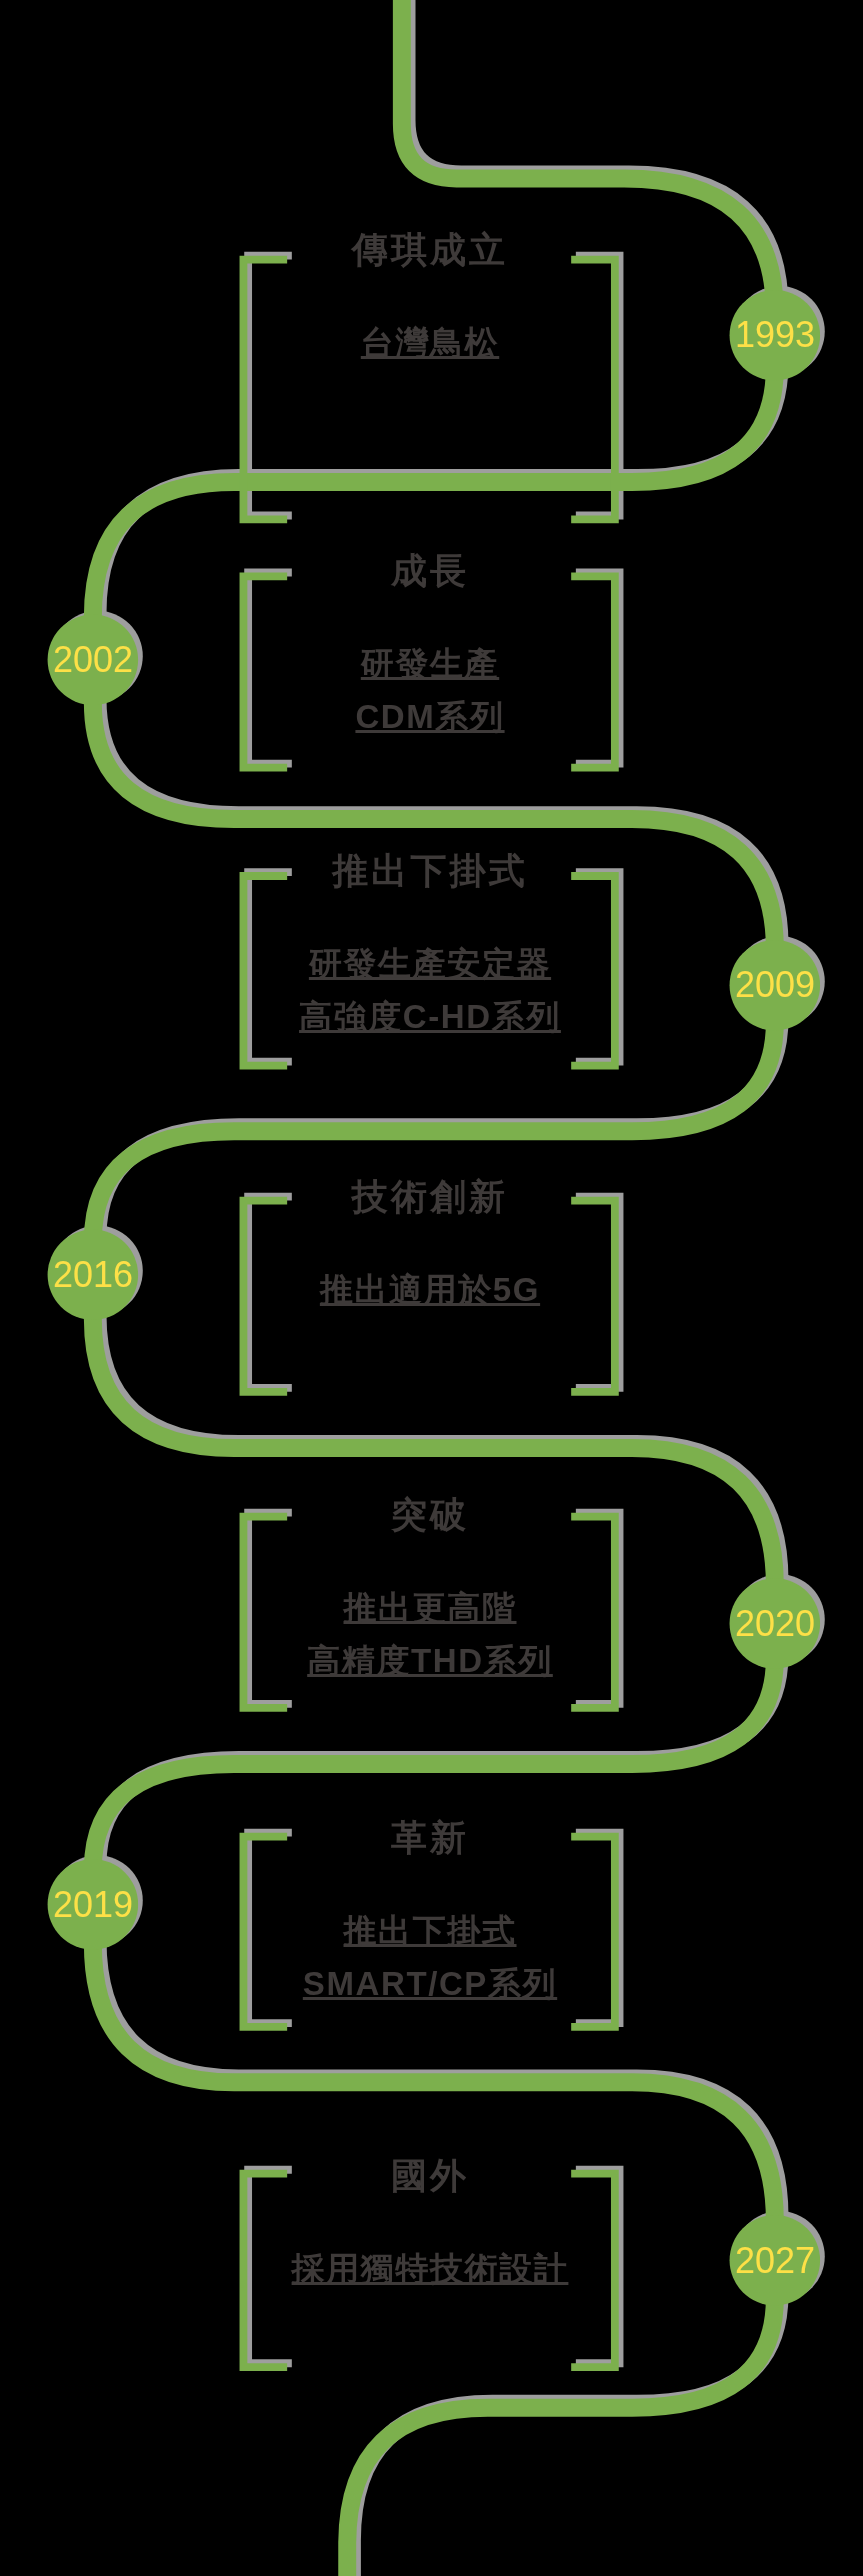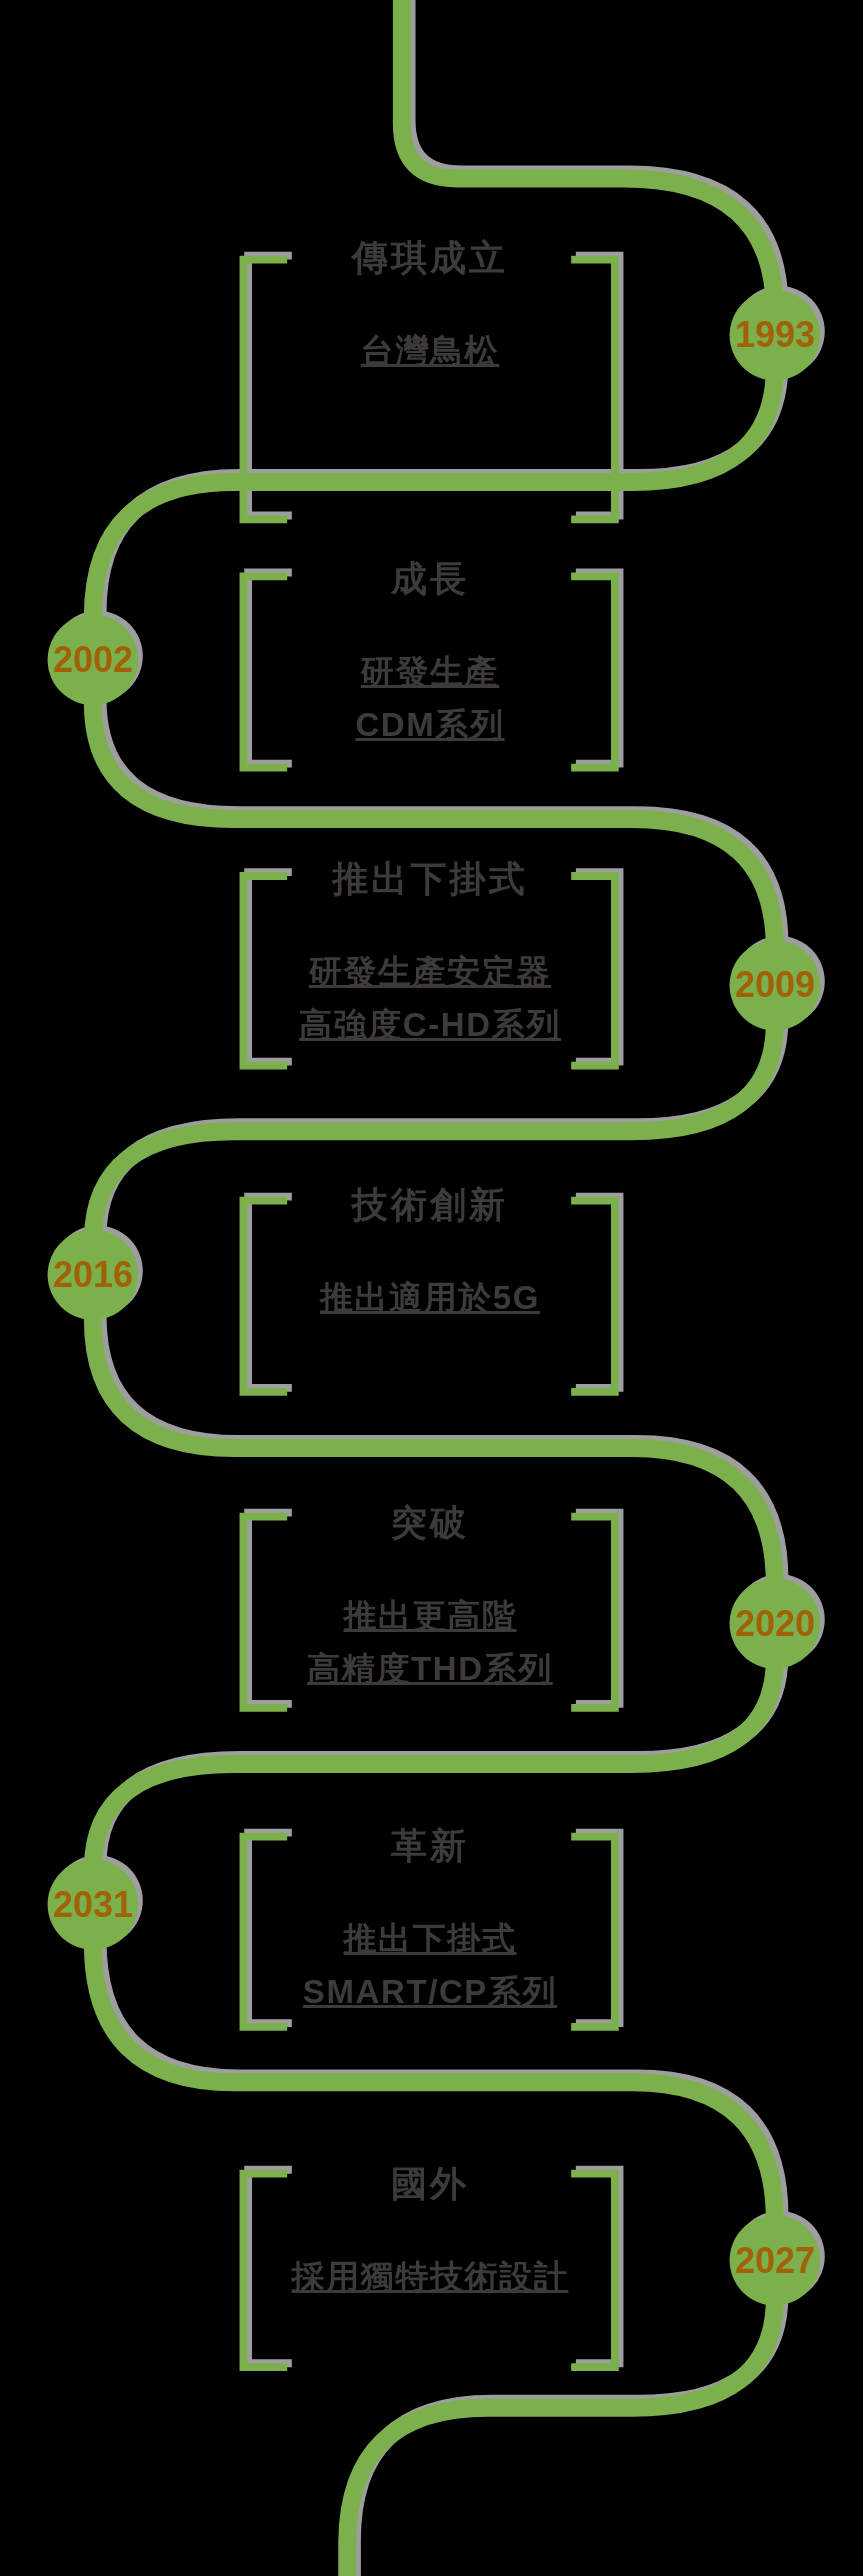"傳琪成立" .block { margin-top: 8px -> none }
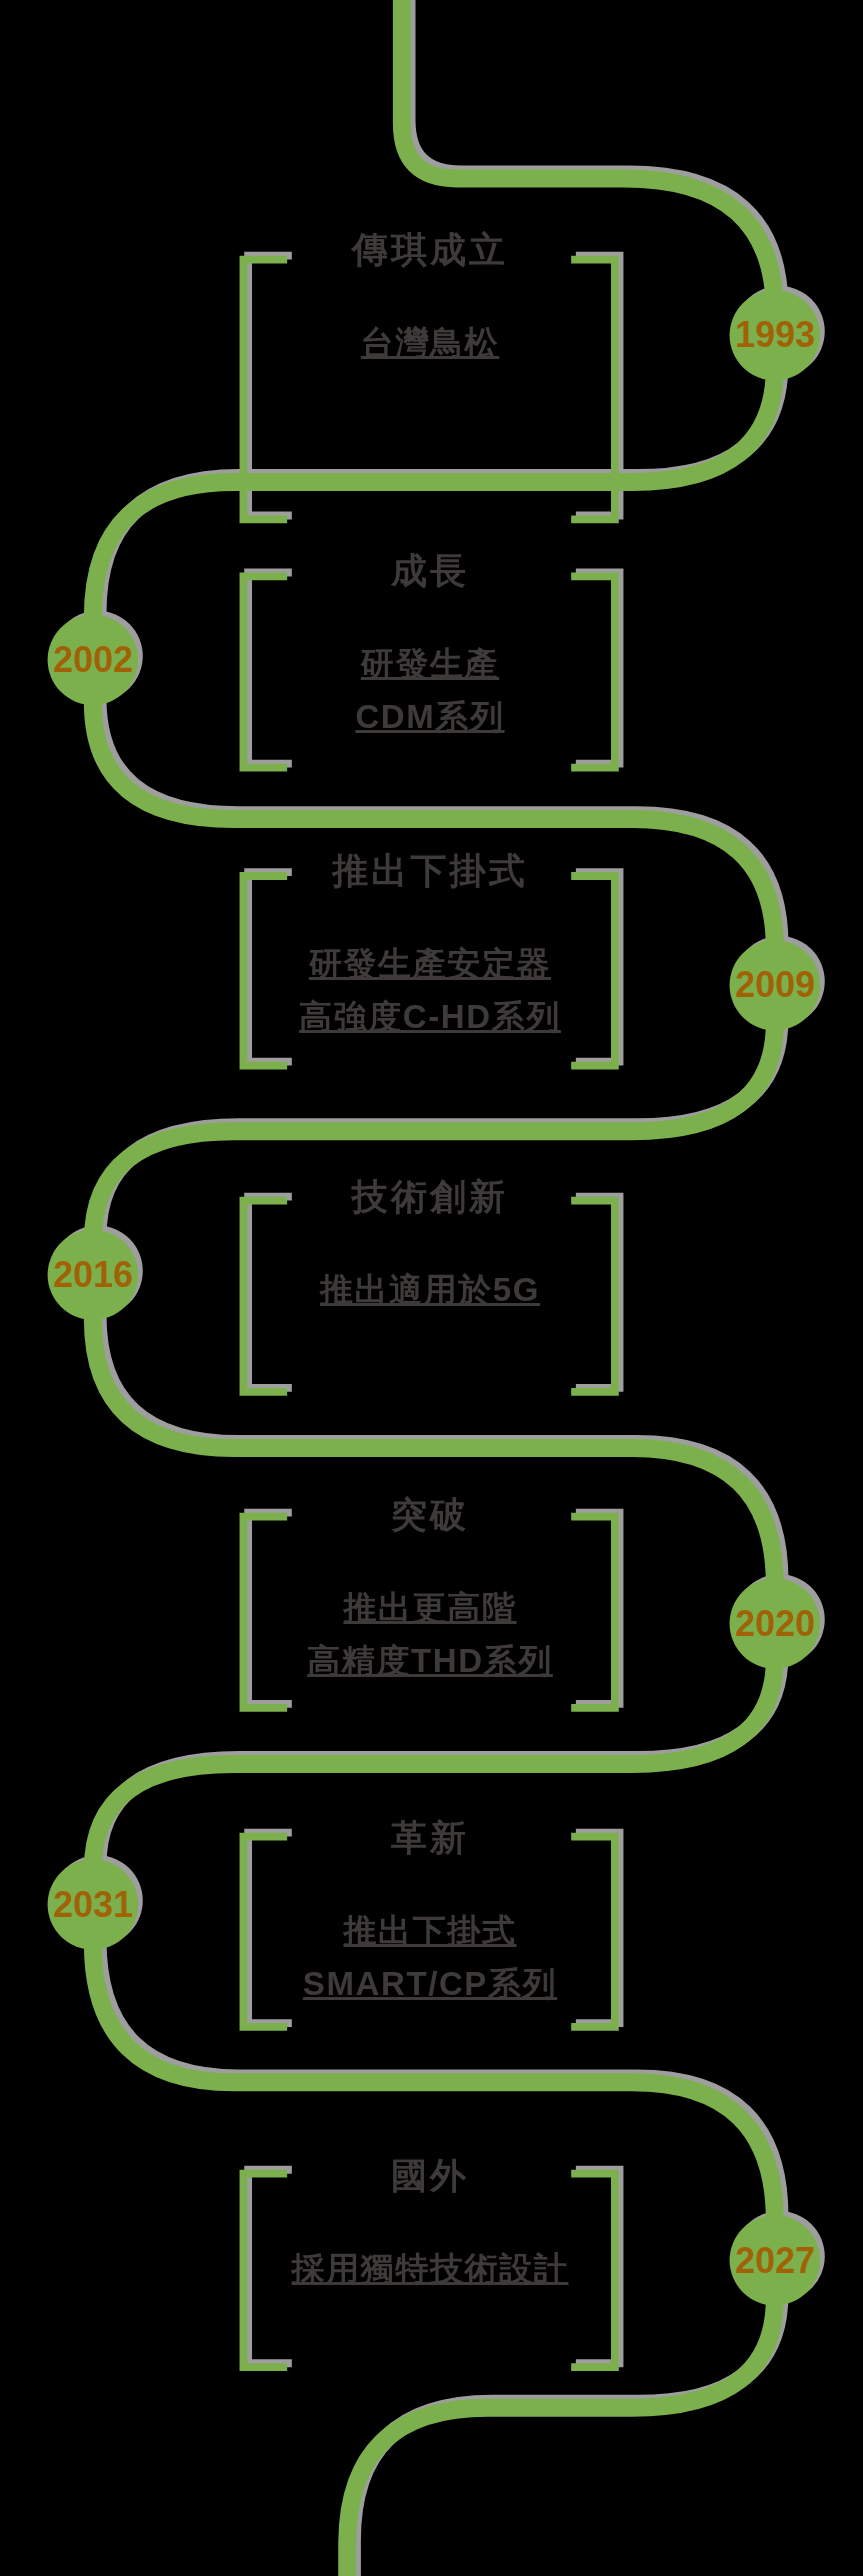"1993" .badge-year { color: #a16207 -> #fde047; font-weight: bold -> normal }
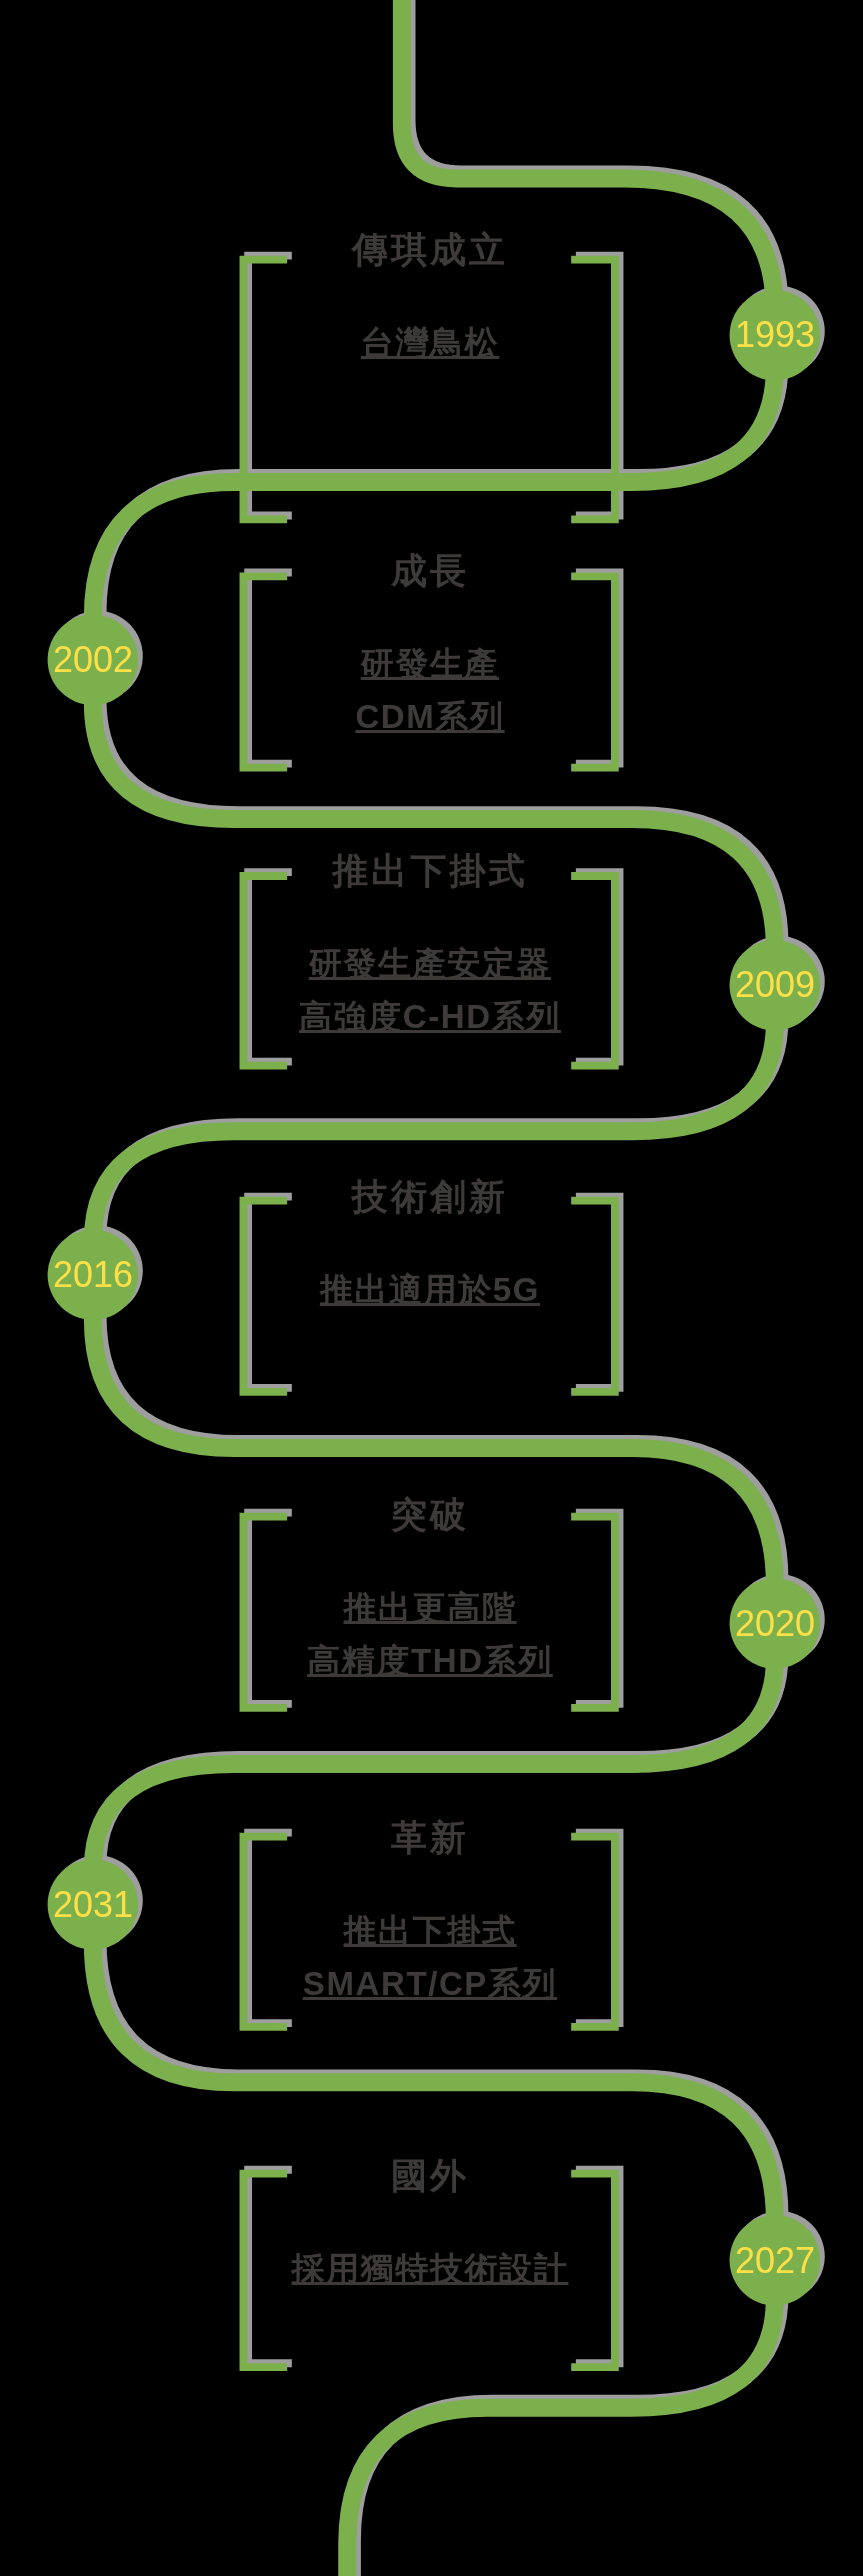"2031" div.badge-year { text: 2031 -> 2019 }
